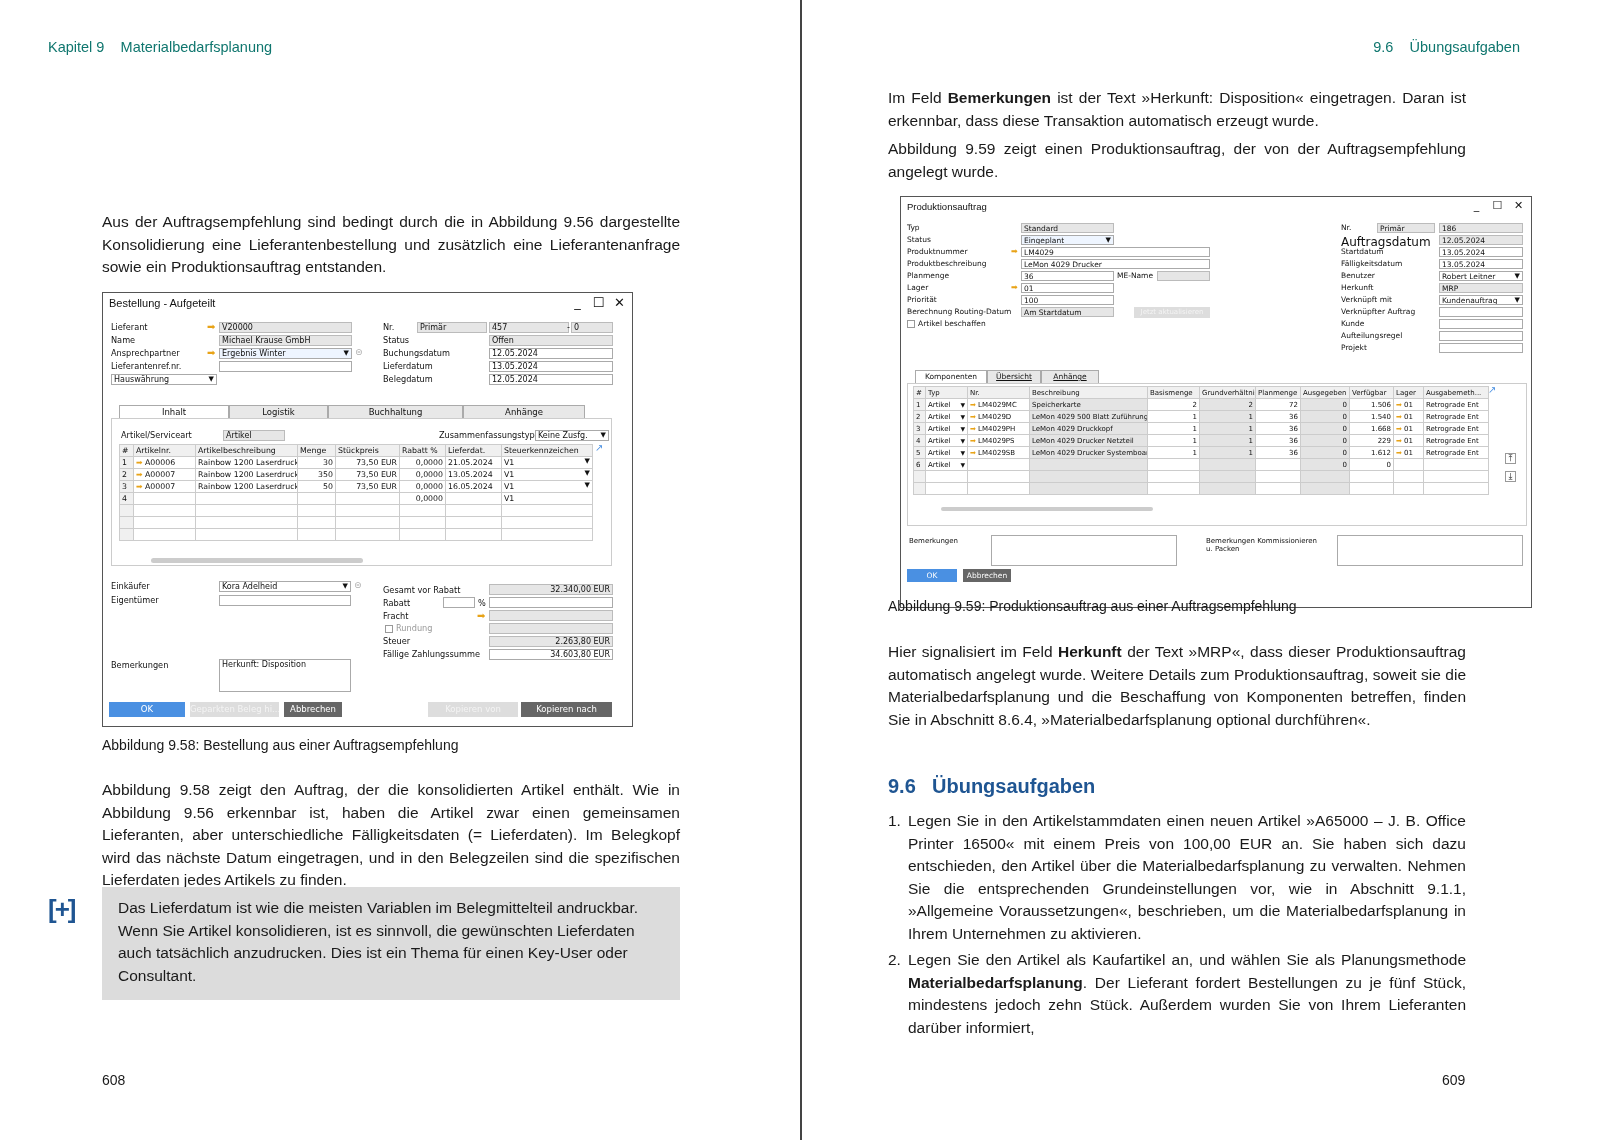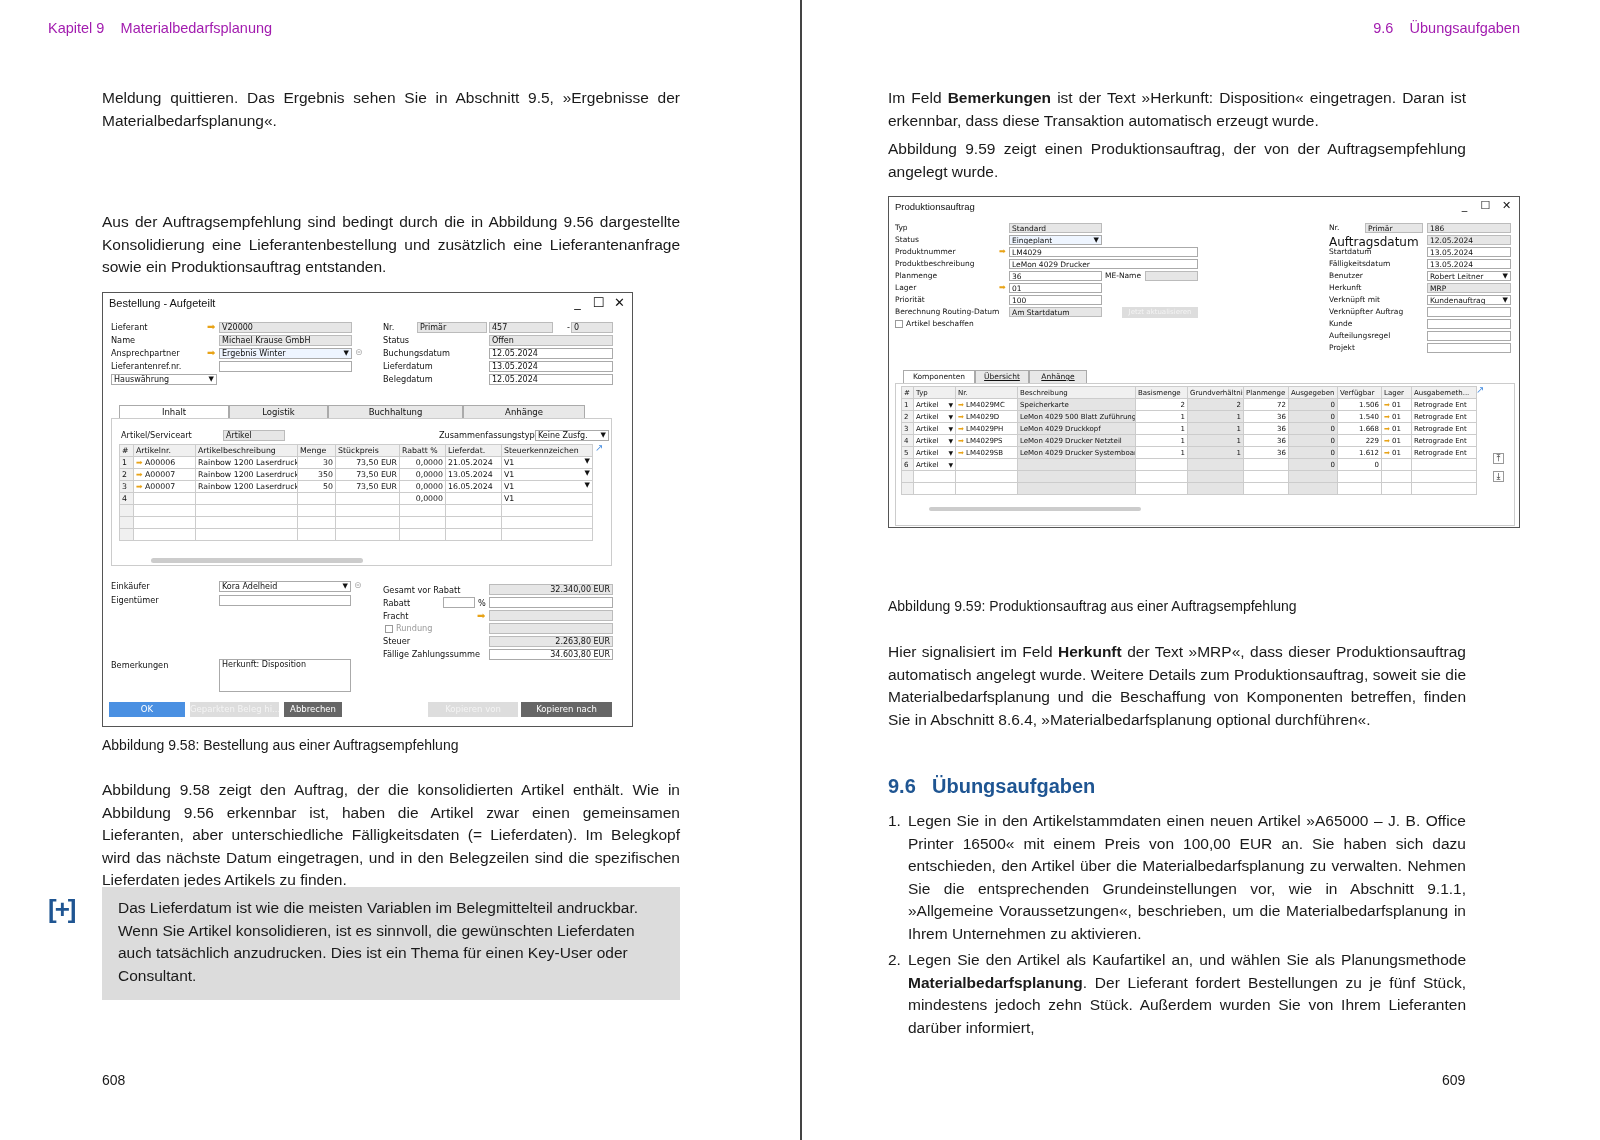"Kapitel 9 Materialbedarfsplanung" .running { color: #a21caf -> #0f766e; top: 20px -> 39px }
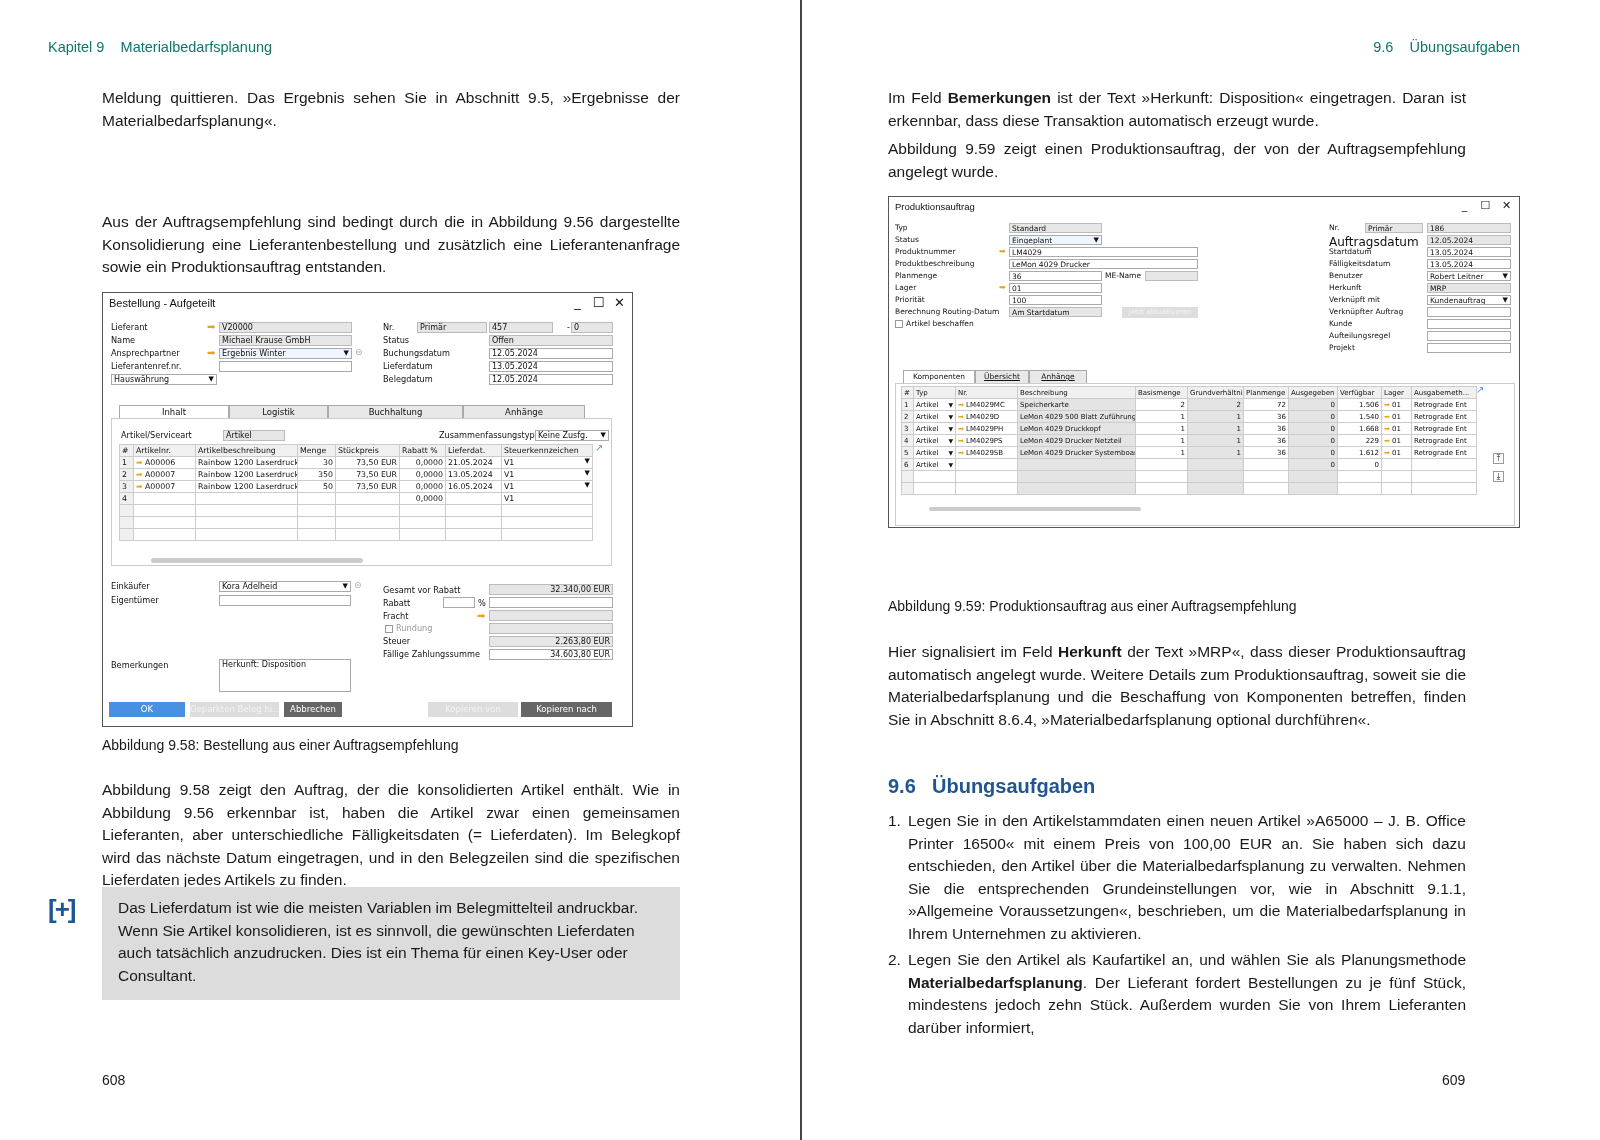"Meldung quittieren. Das Ergebnis sehen" p.body { html: <p>Meldung quittieren. Das Ergebnis sehen Sie in Abschnitt 9.5, »Ergebnisse der Materialbedarfsplanung«.</p> -> none }
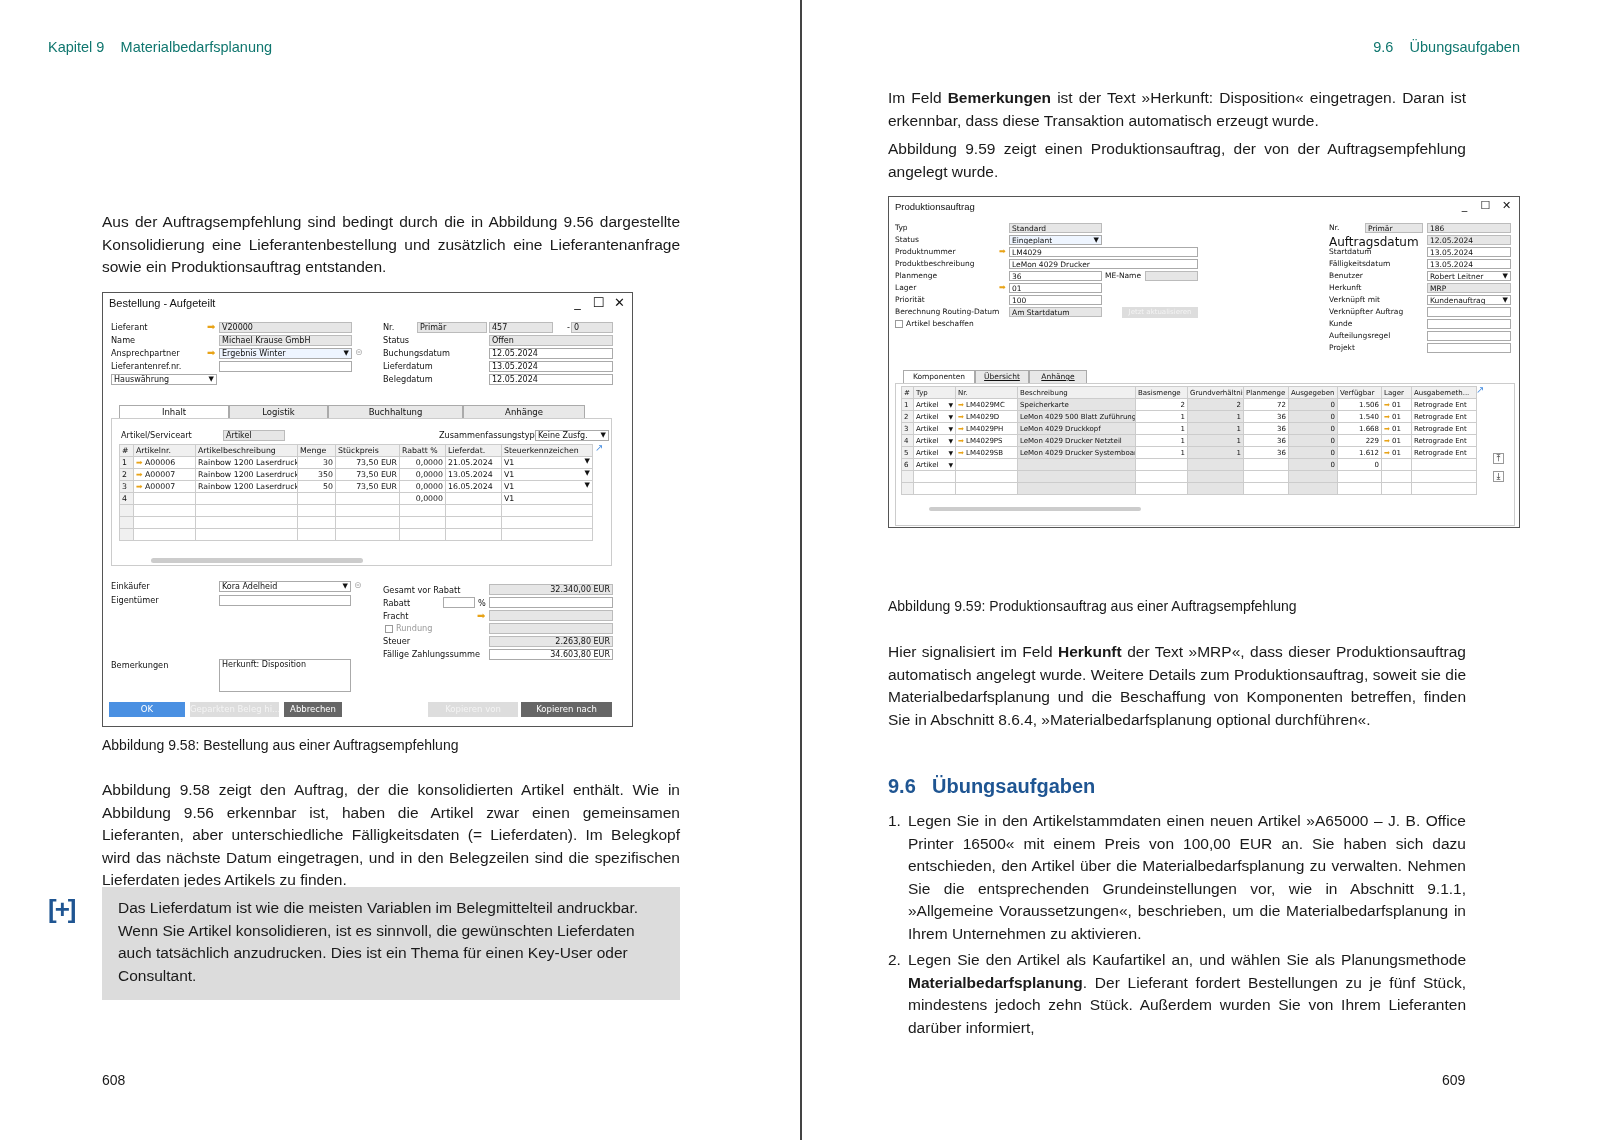"Produktionsauftrag" div.dlg { height: 332px -> 412px; left: 86px -> 98px }
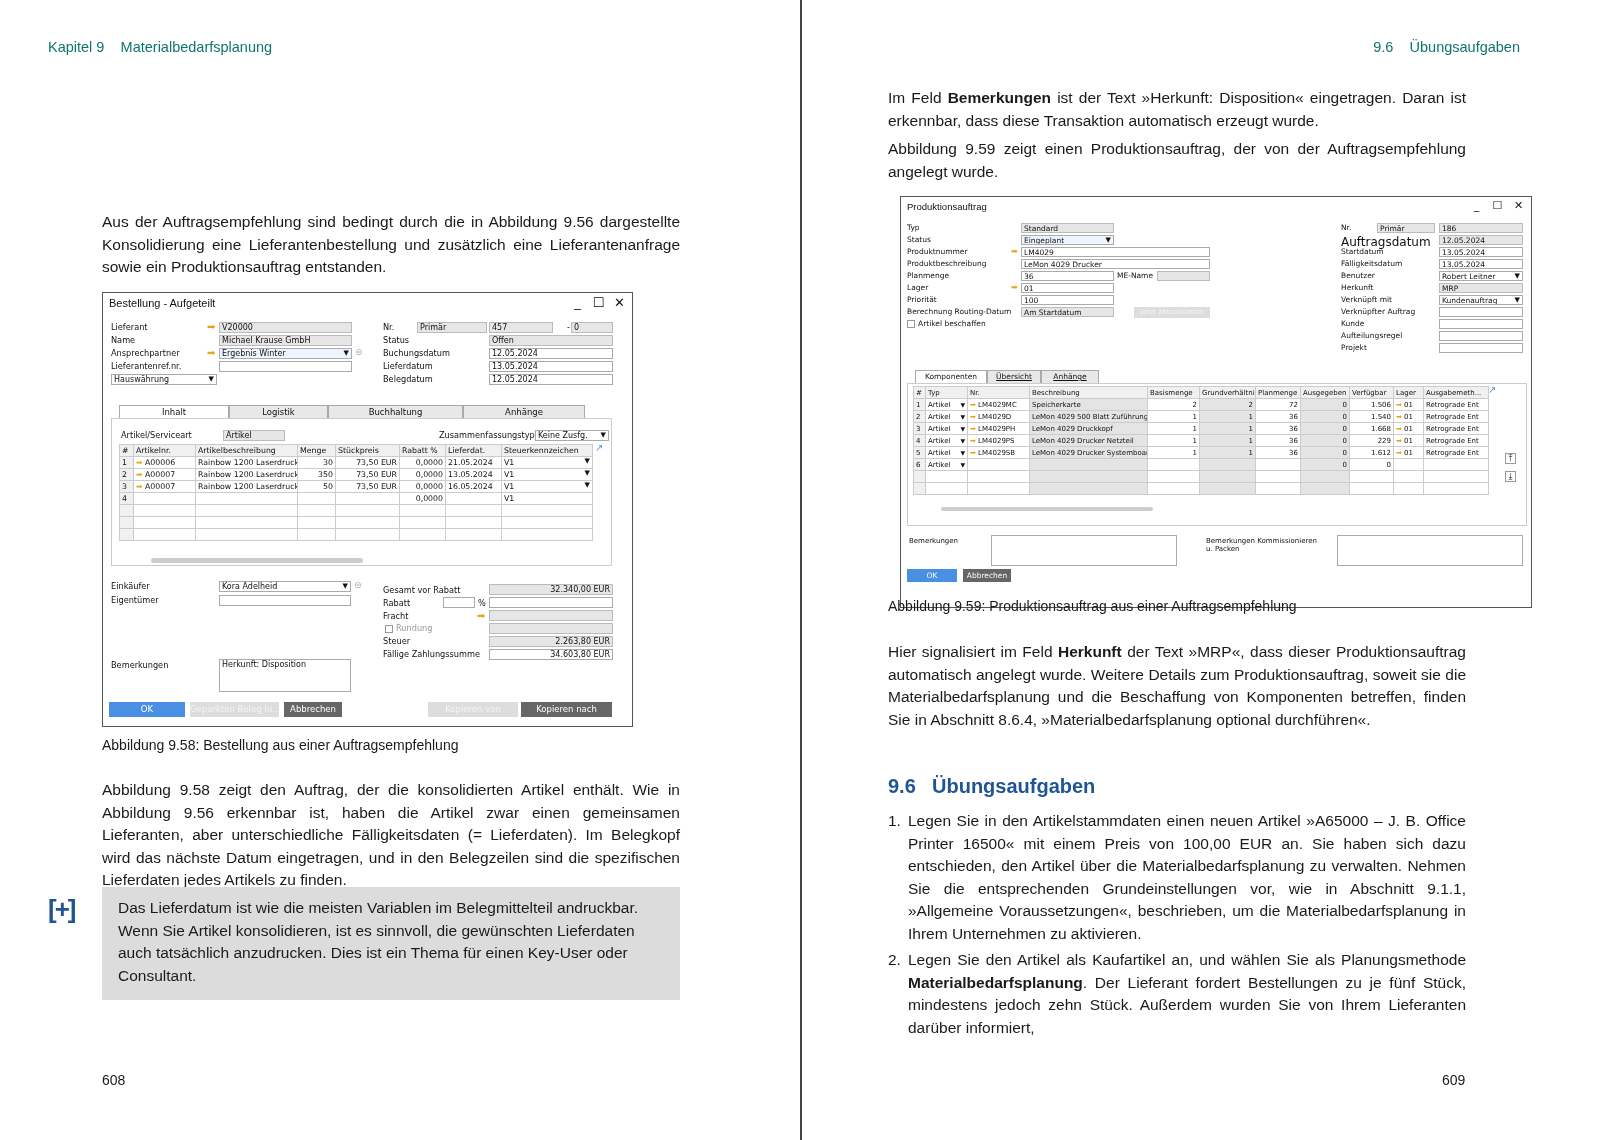"457" div.fld { width: 64px -> 80px }
